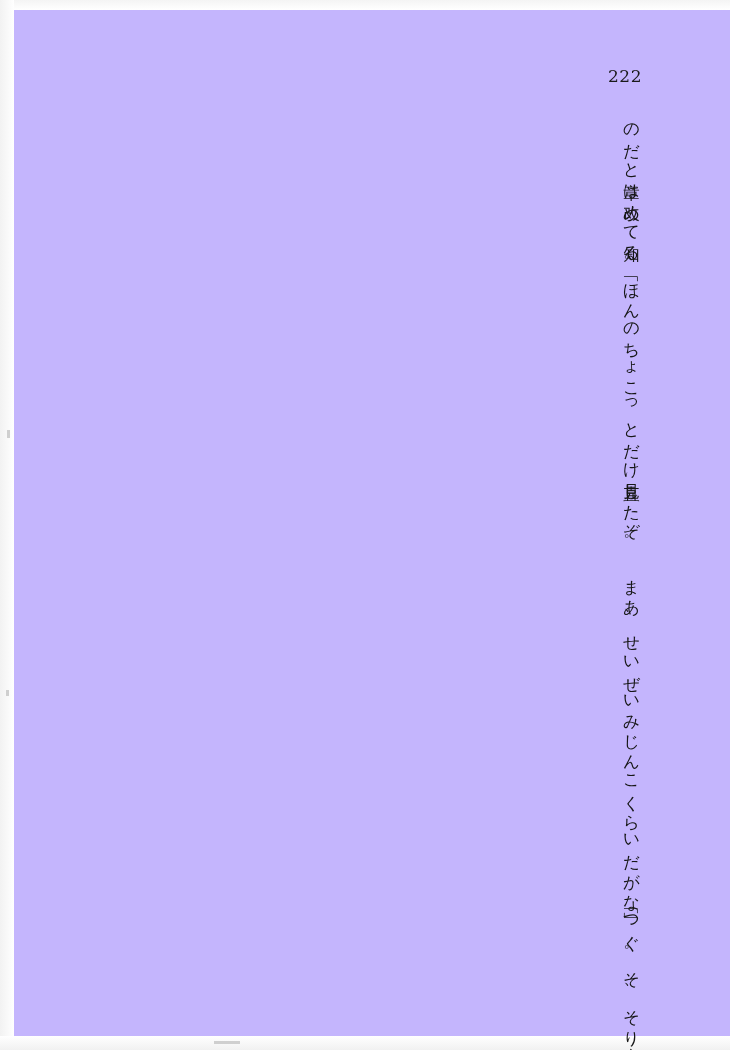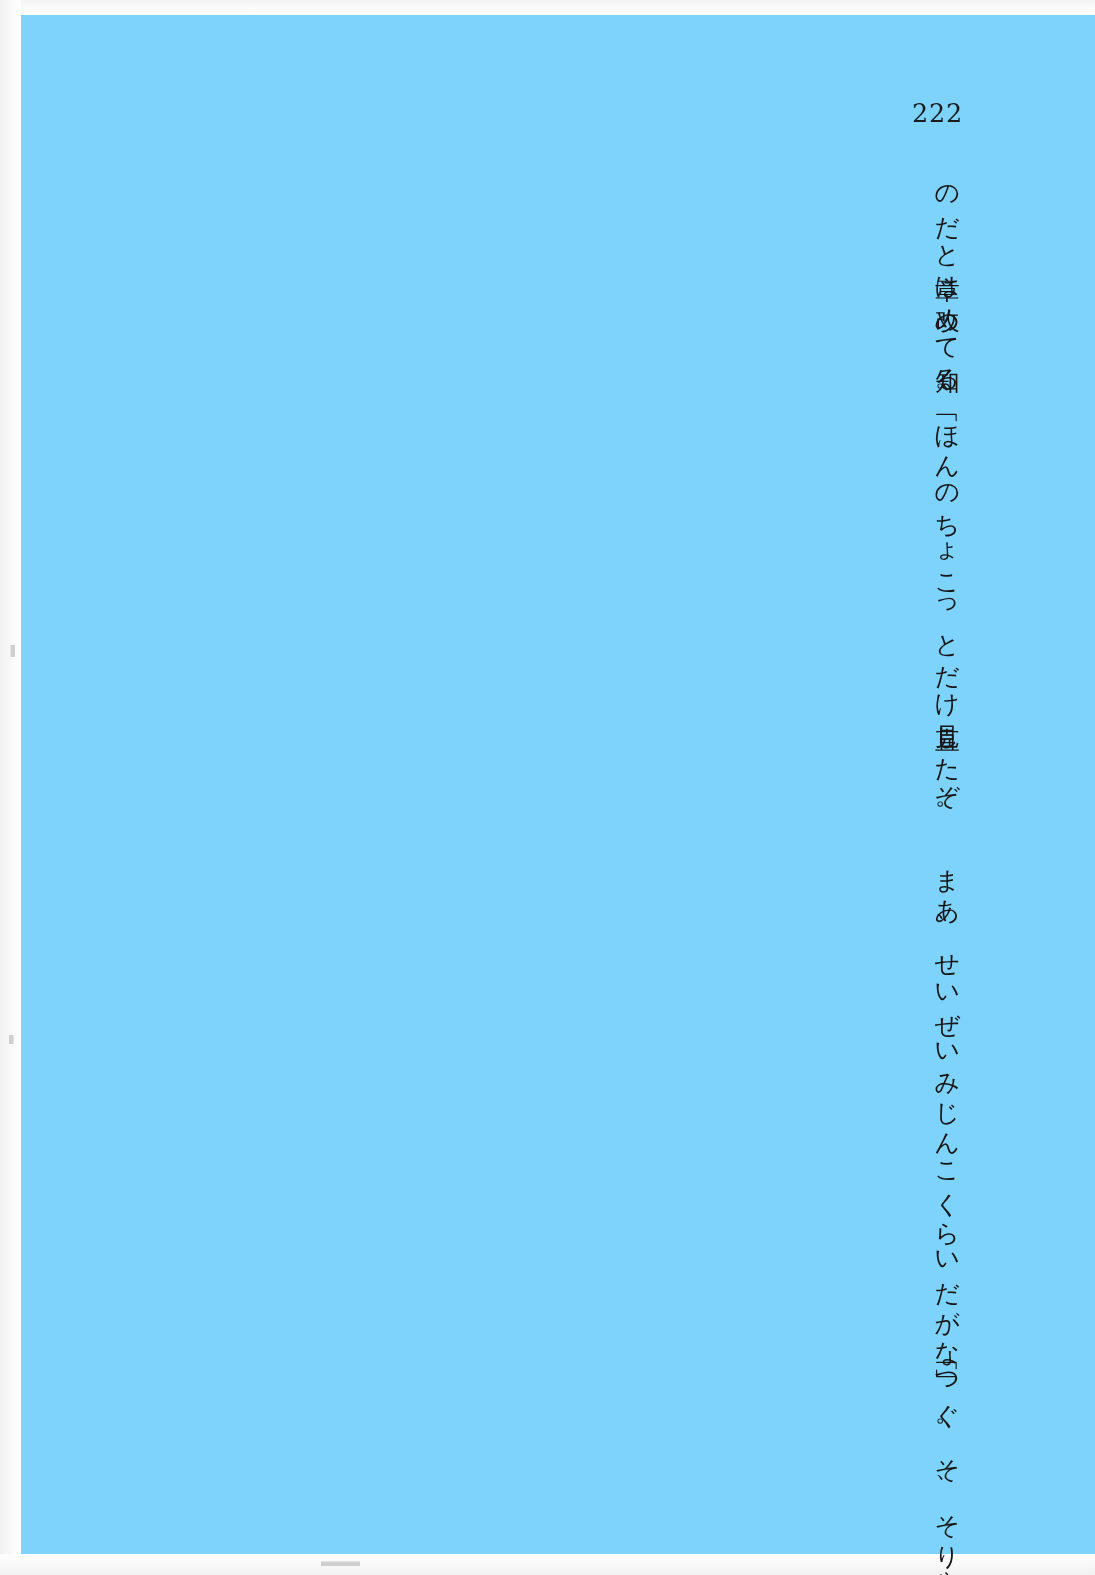"222" #page { background: #7dd3fc -> #c4b5fd }
